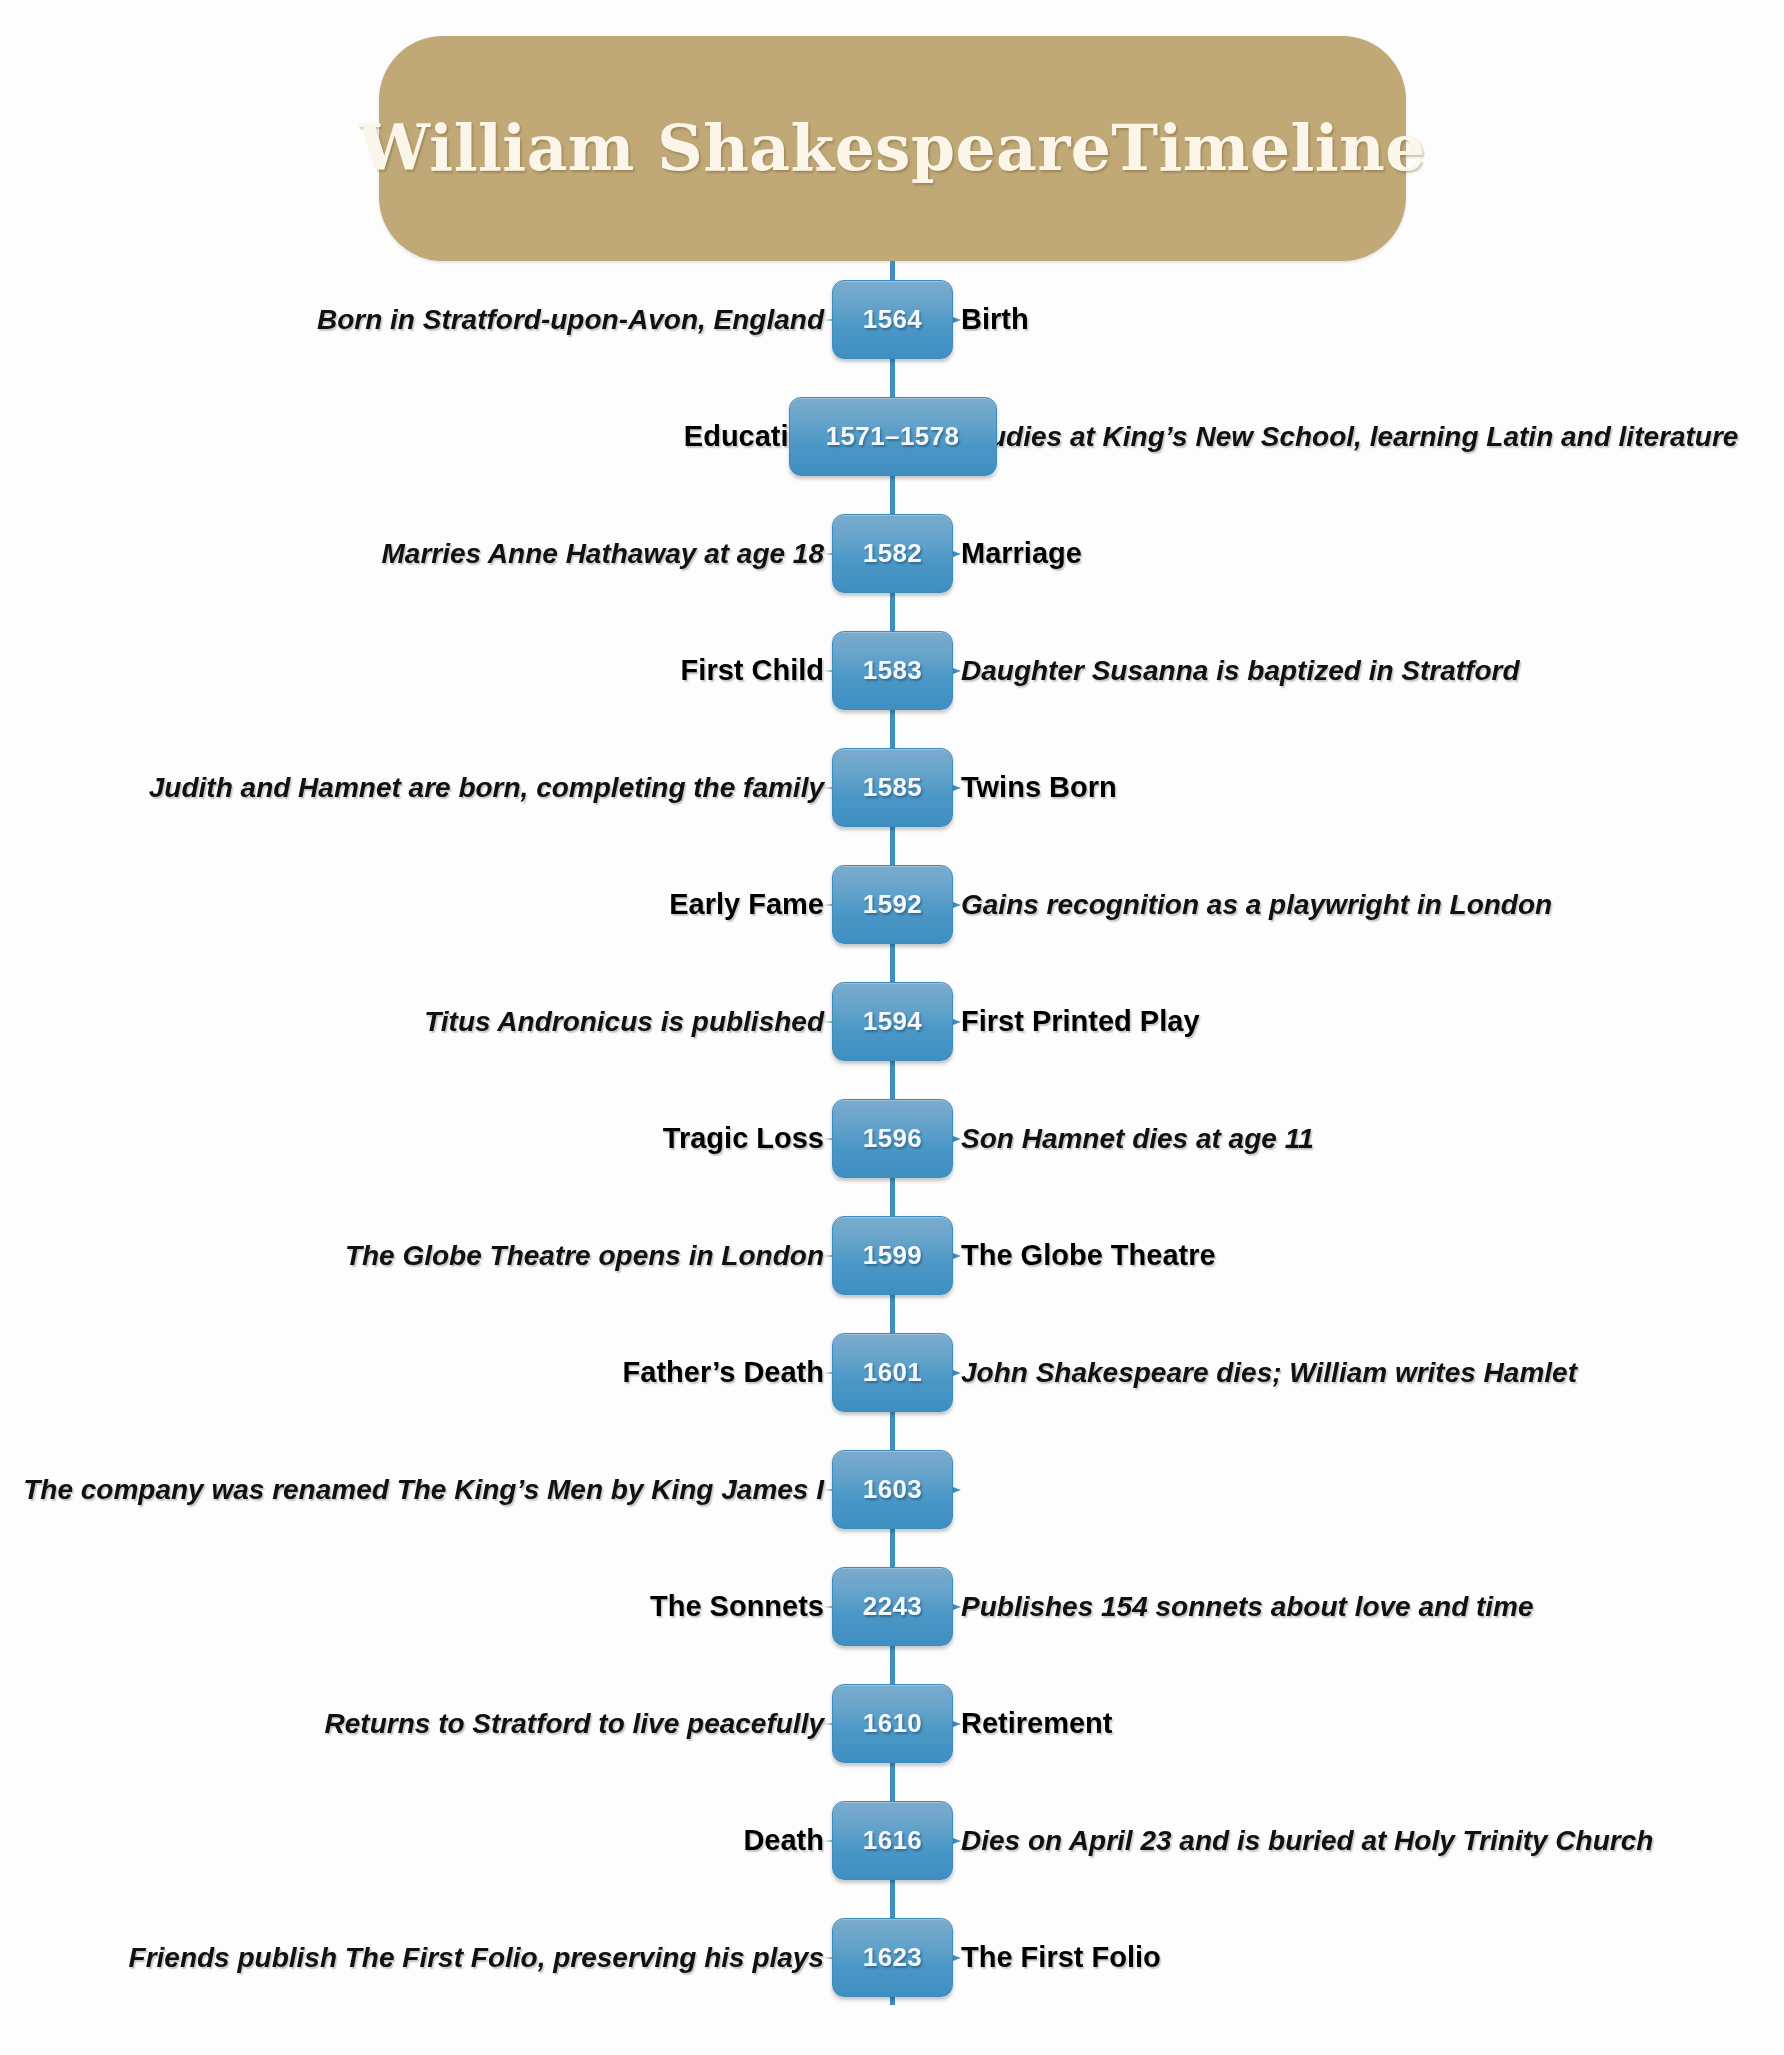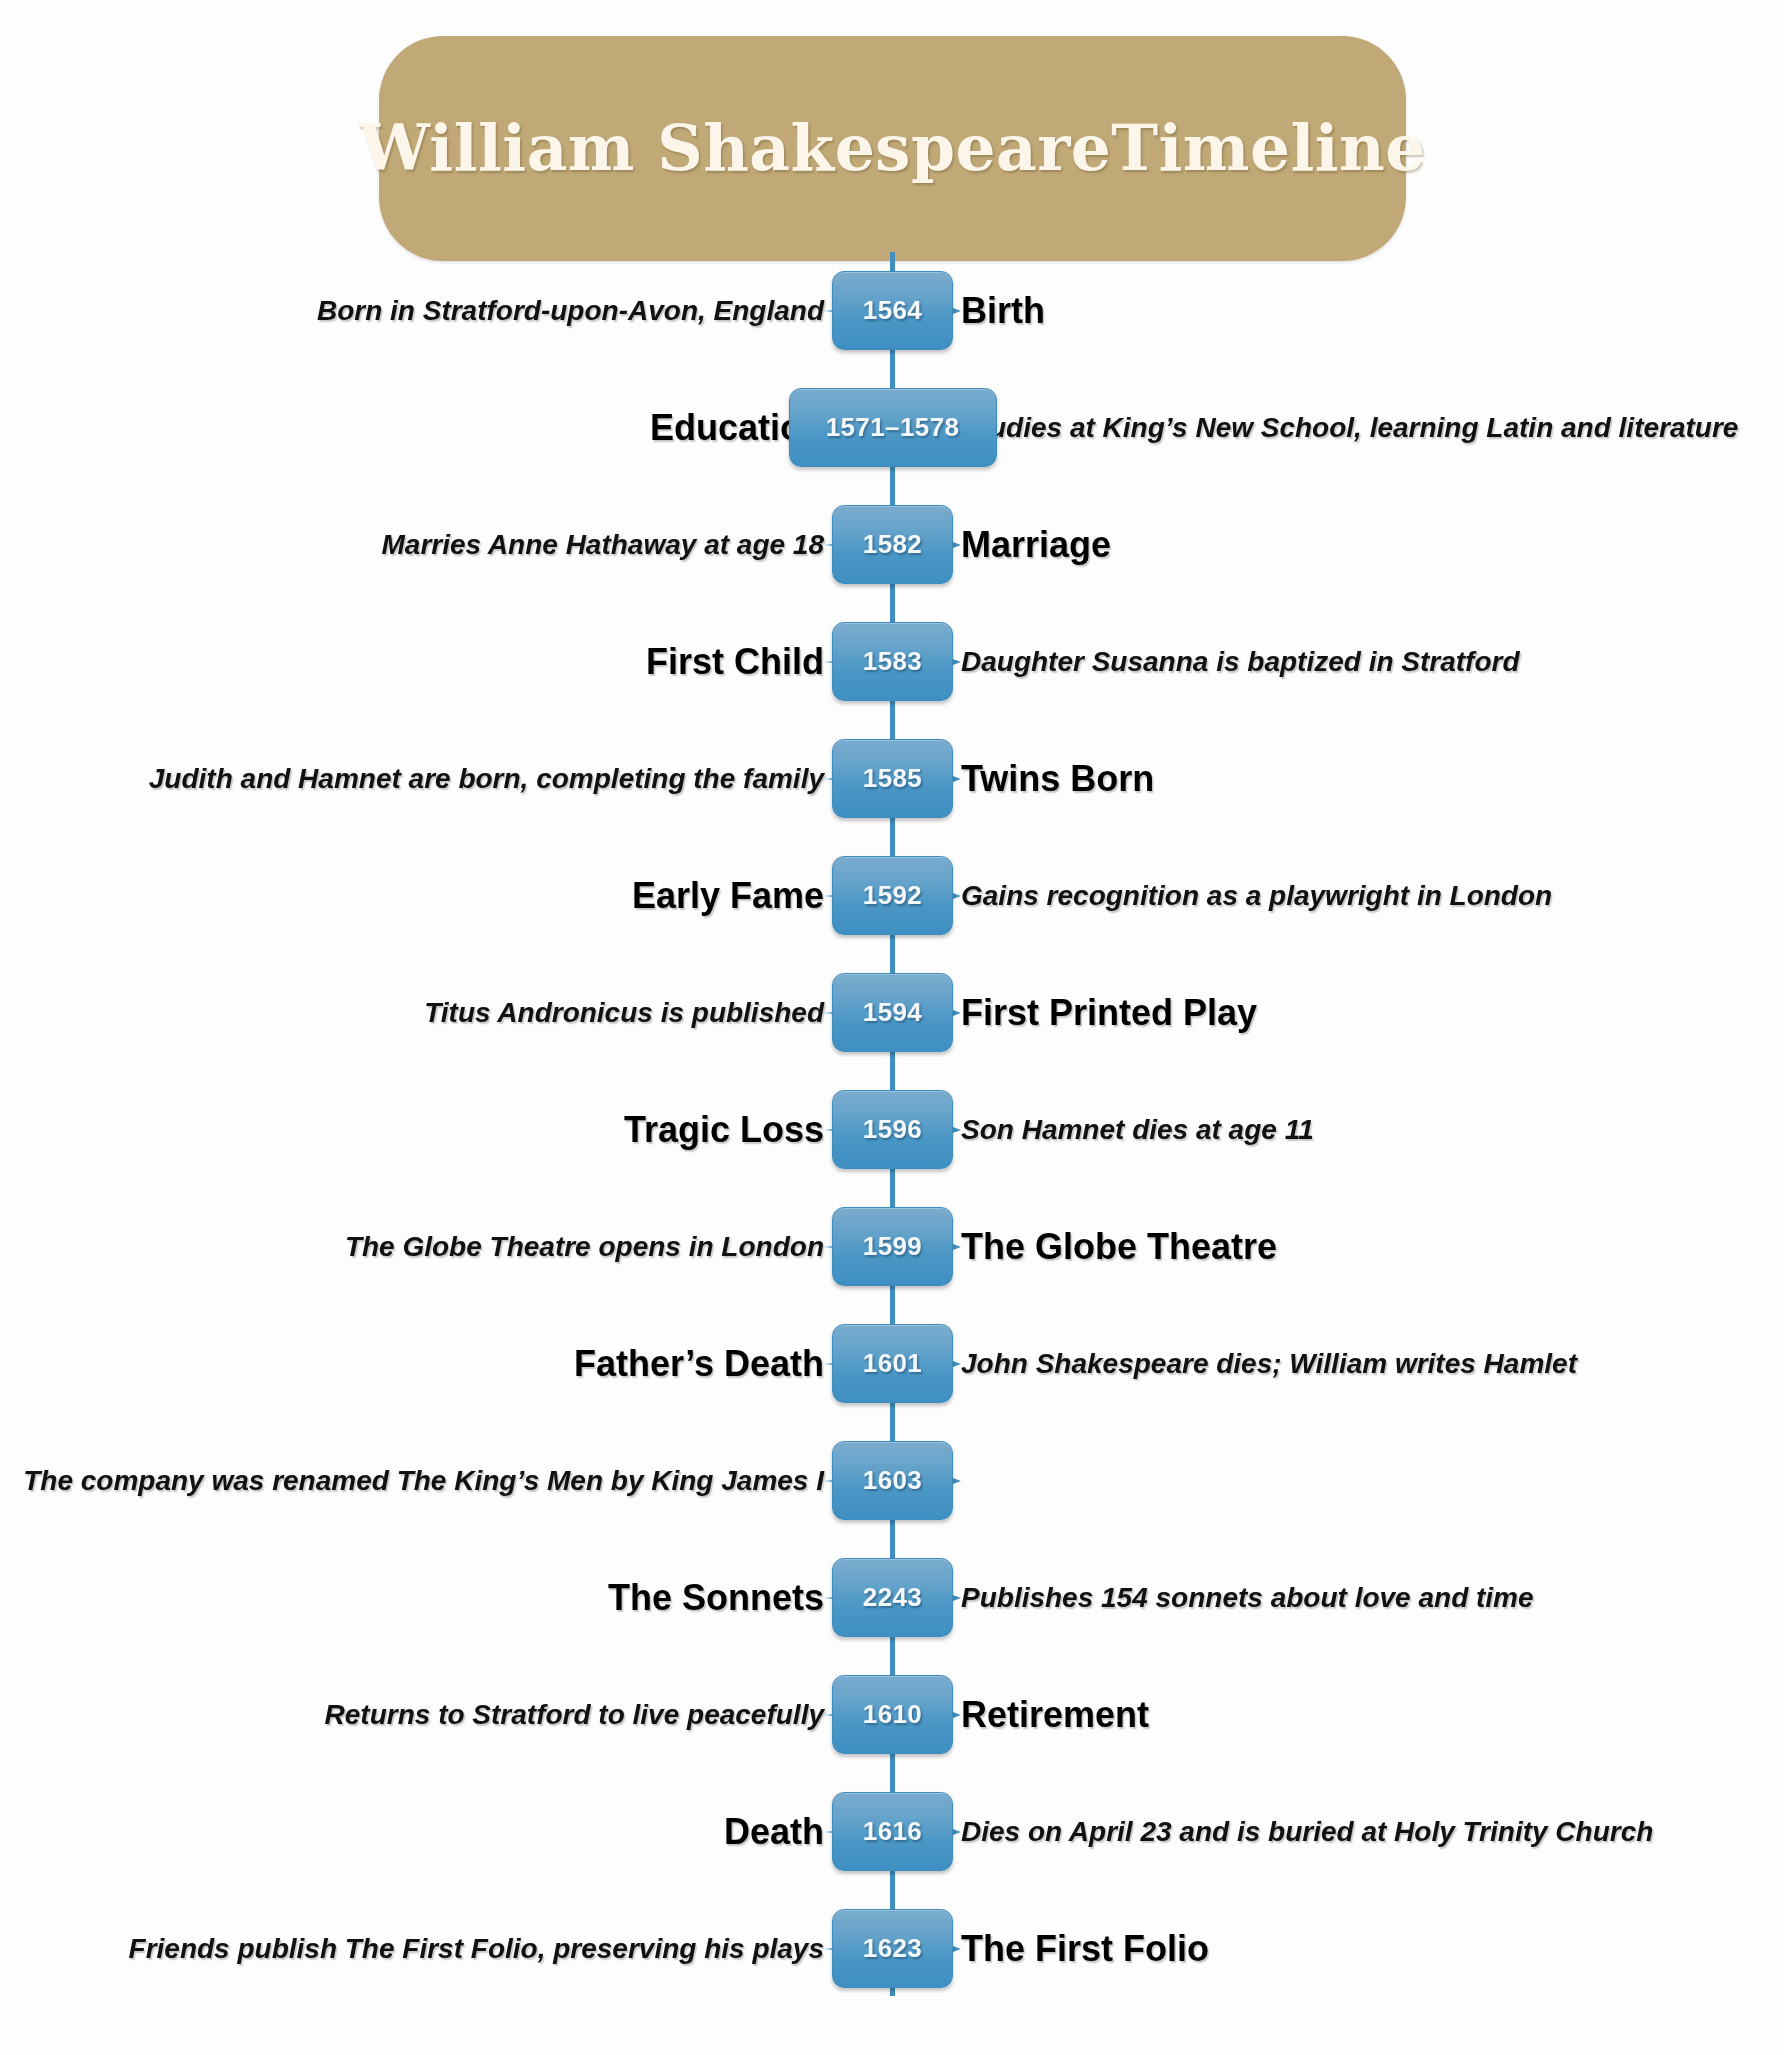"Born in Stratford-upon-Avon, England" #timeline { top: 252px -> 261px }
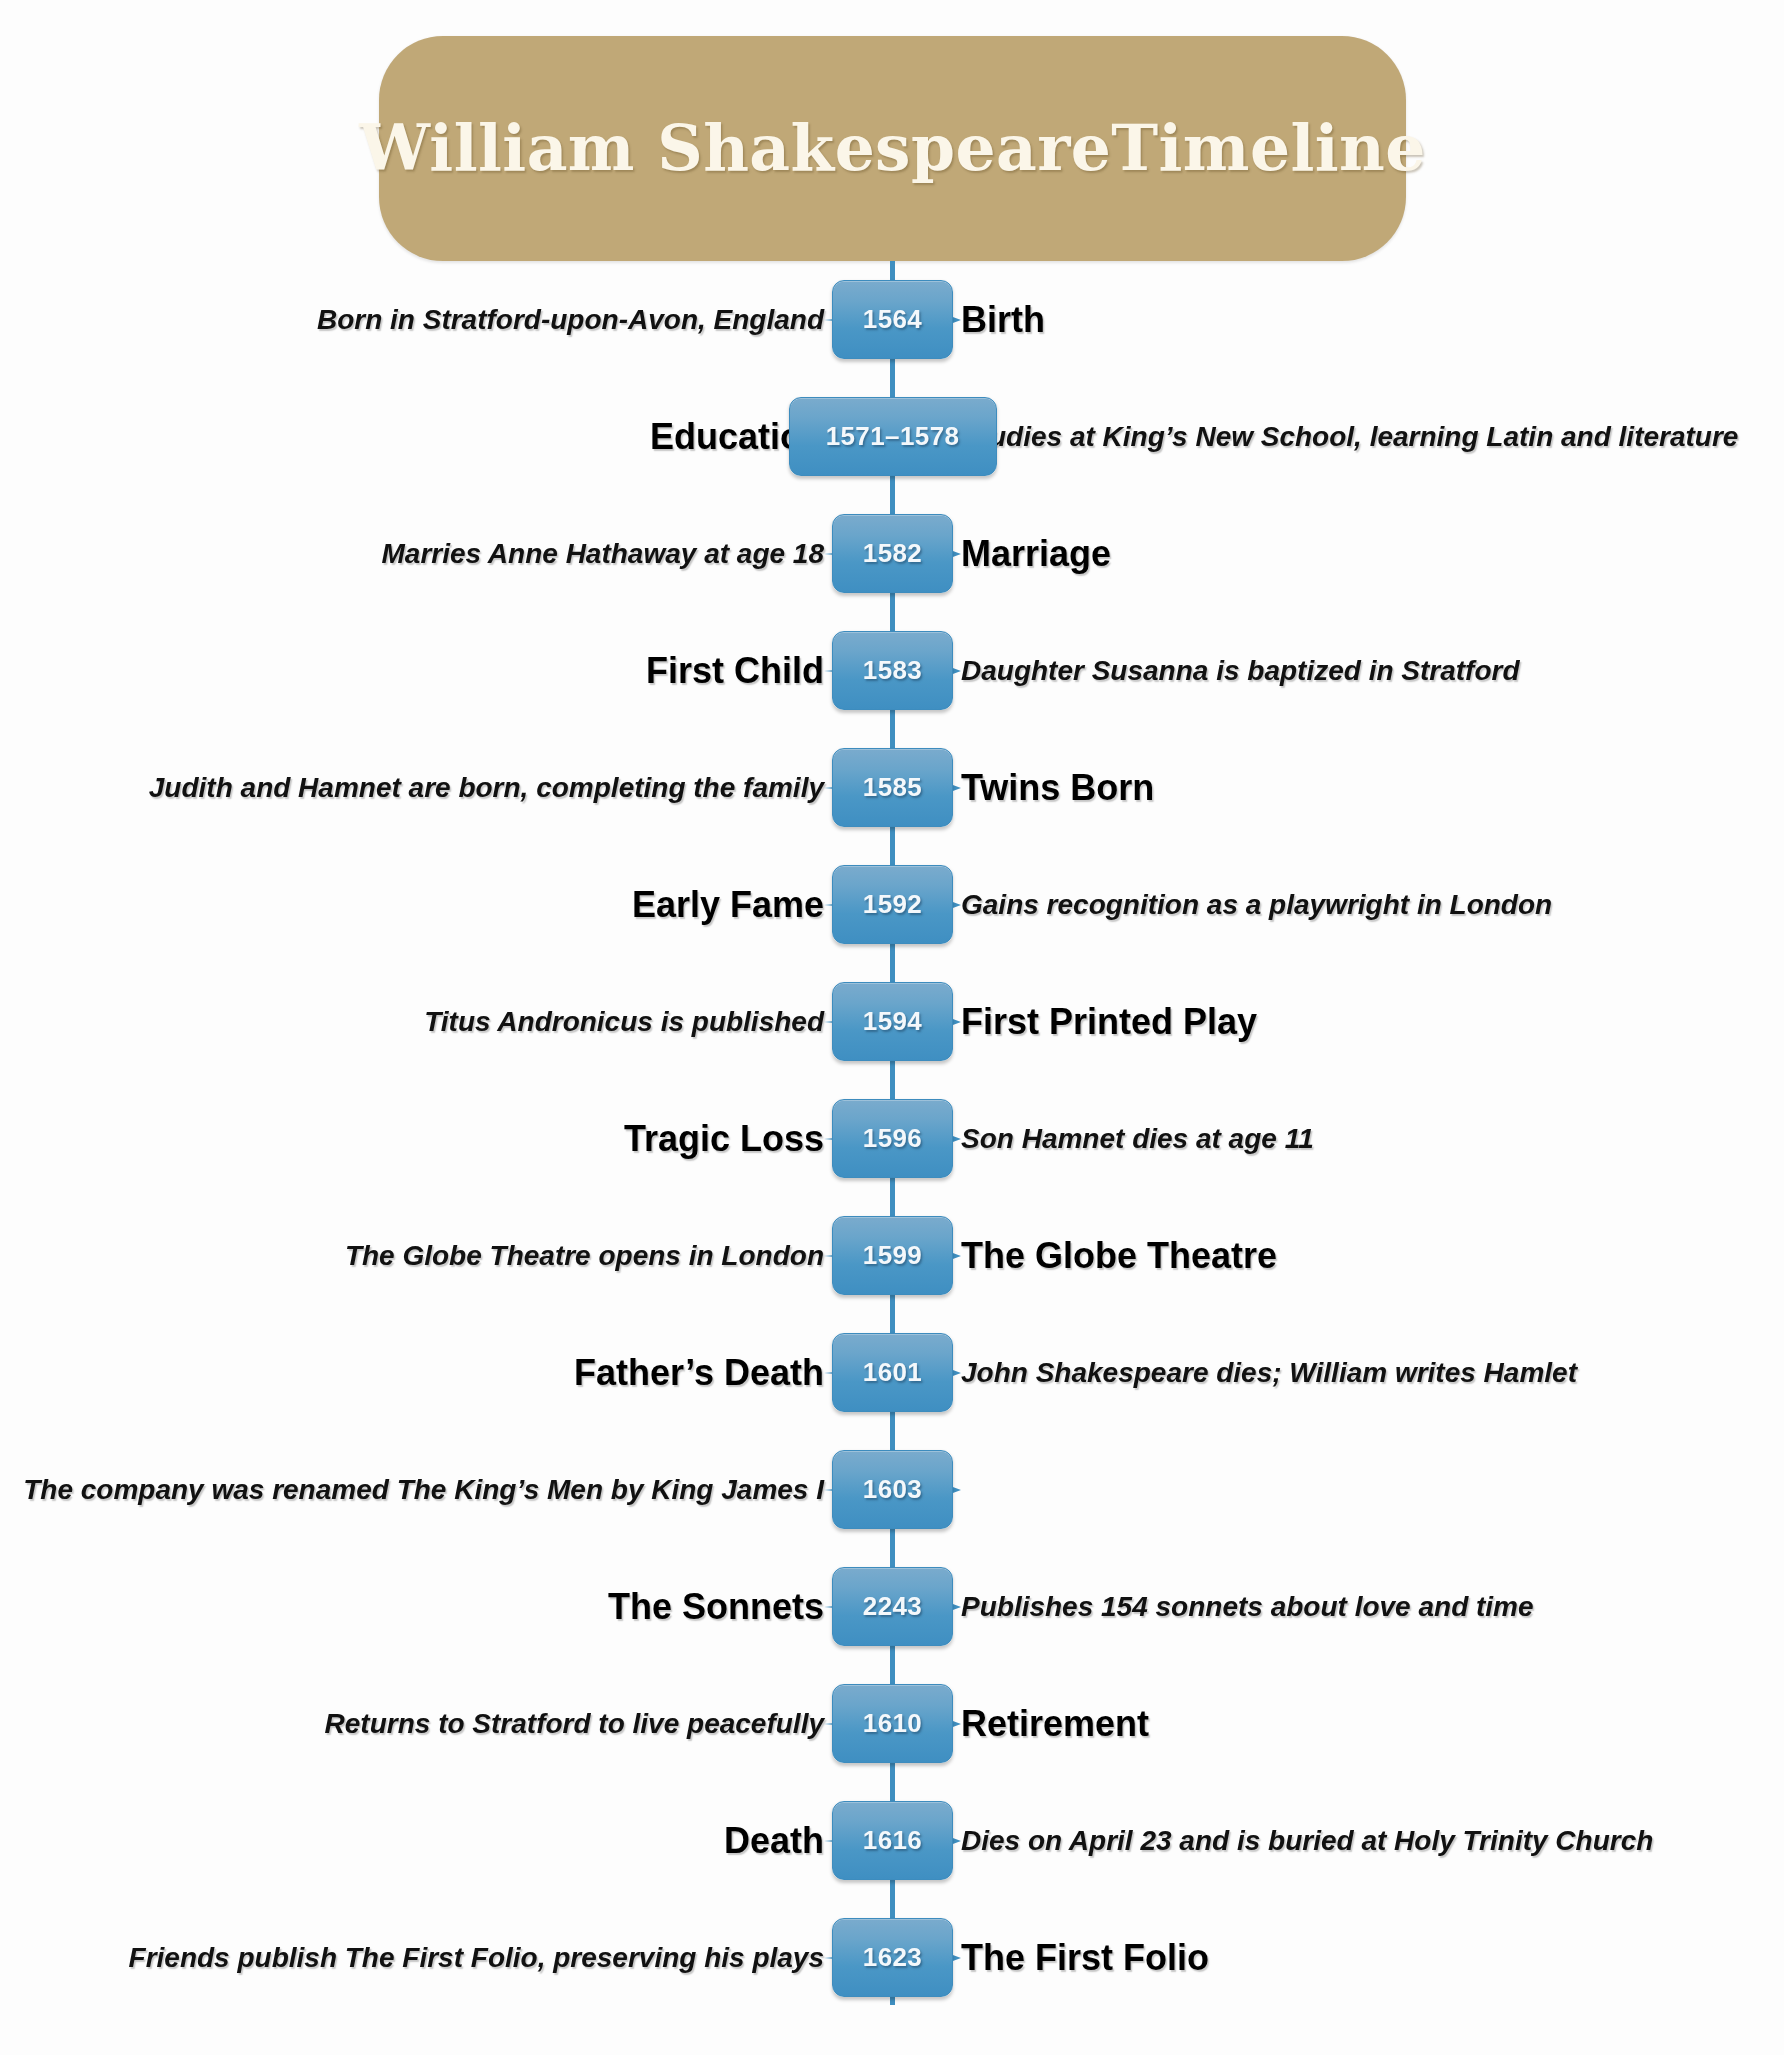"Birth" .label { font-size: 36px -> 29px }
